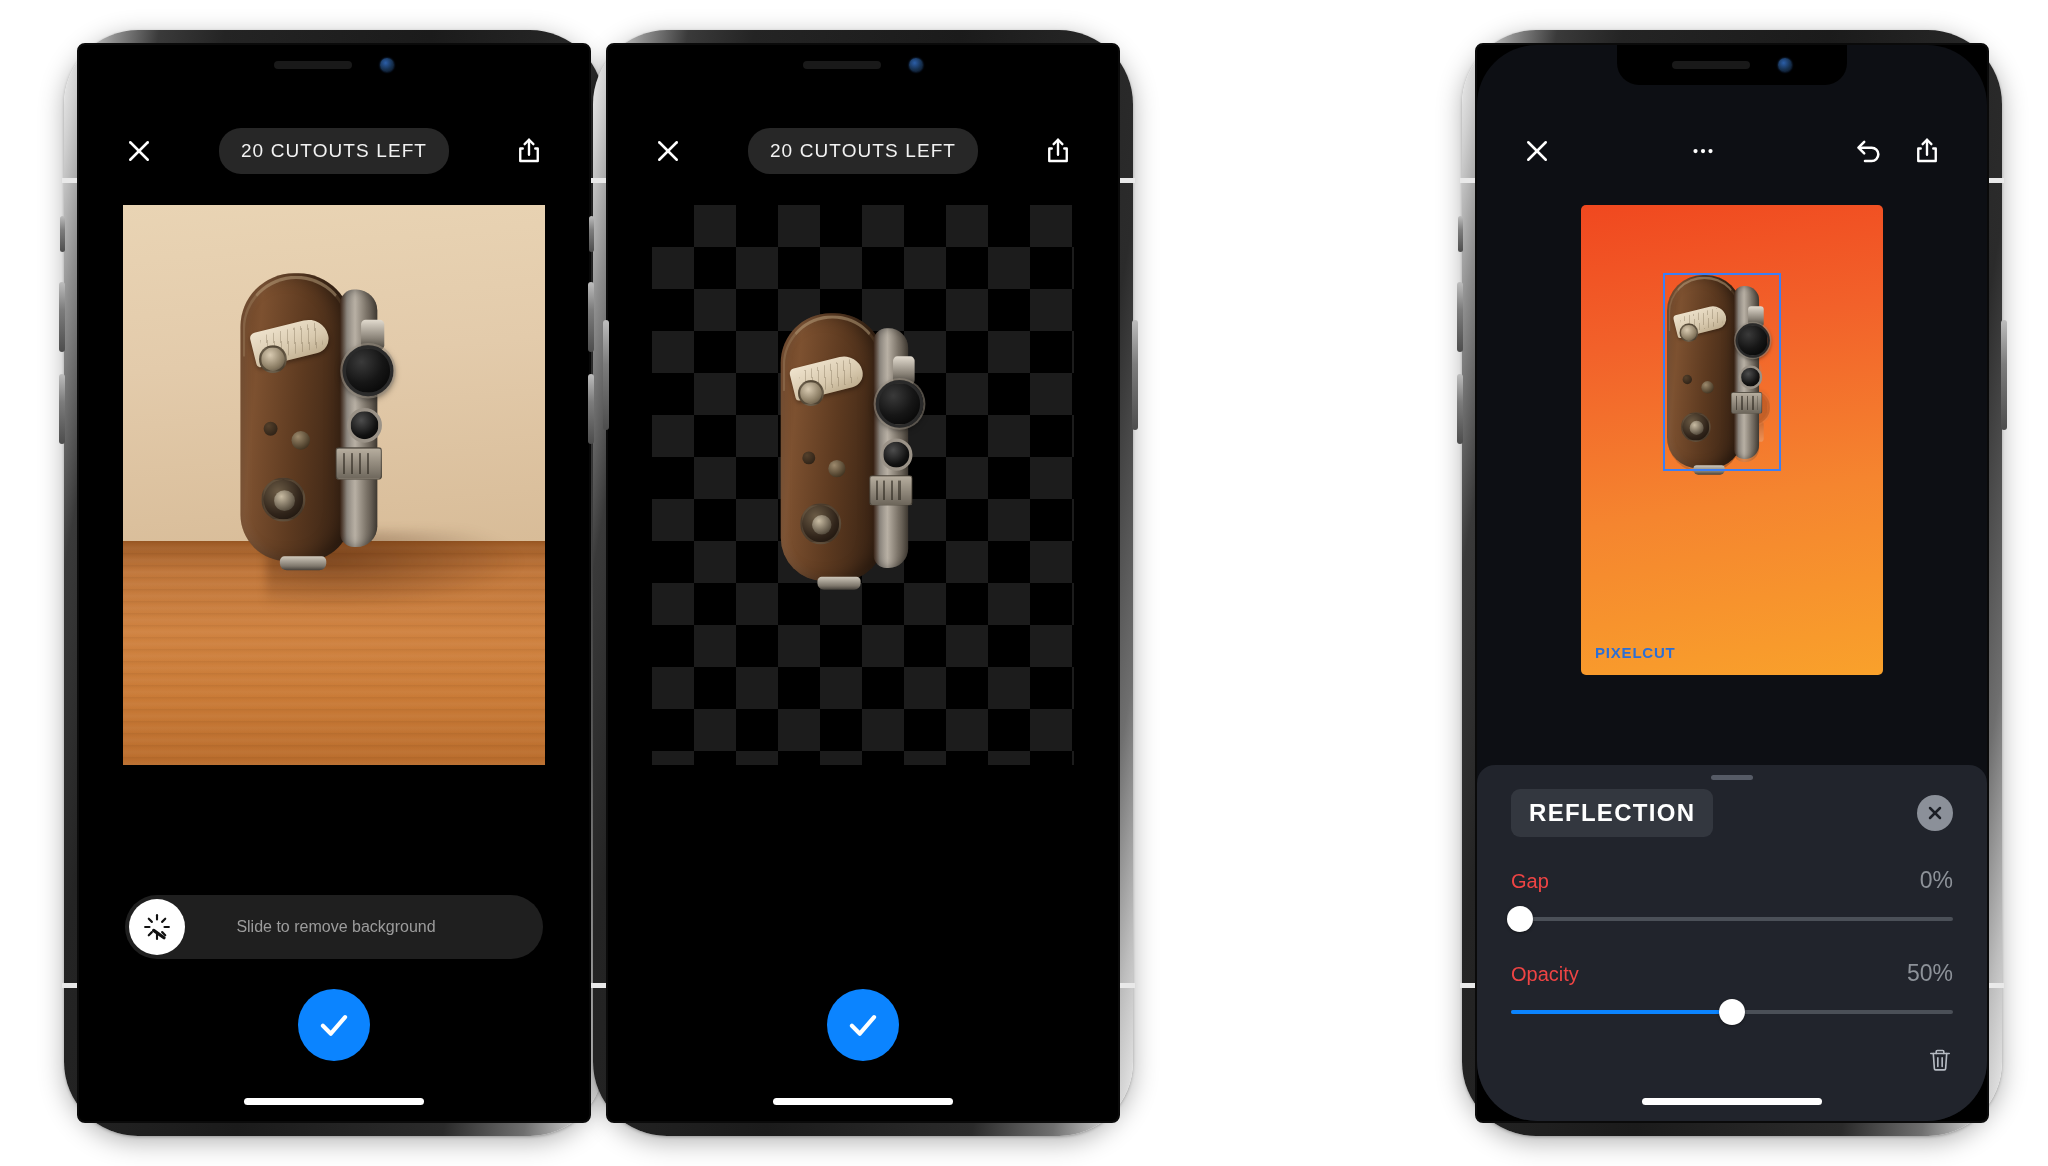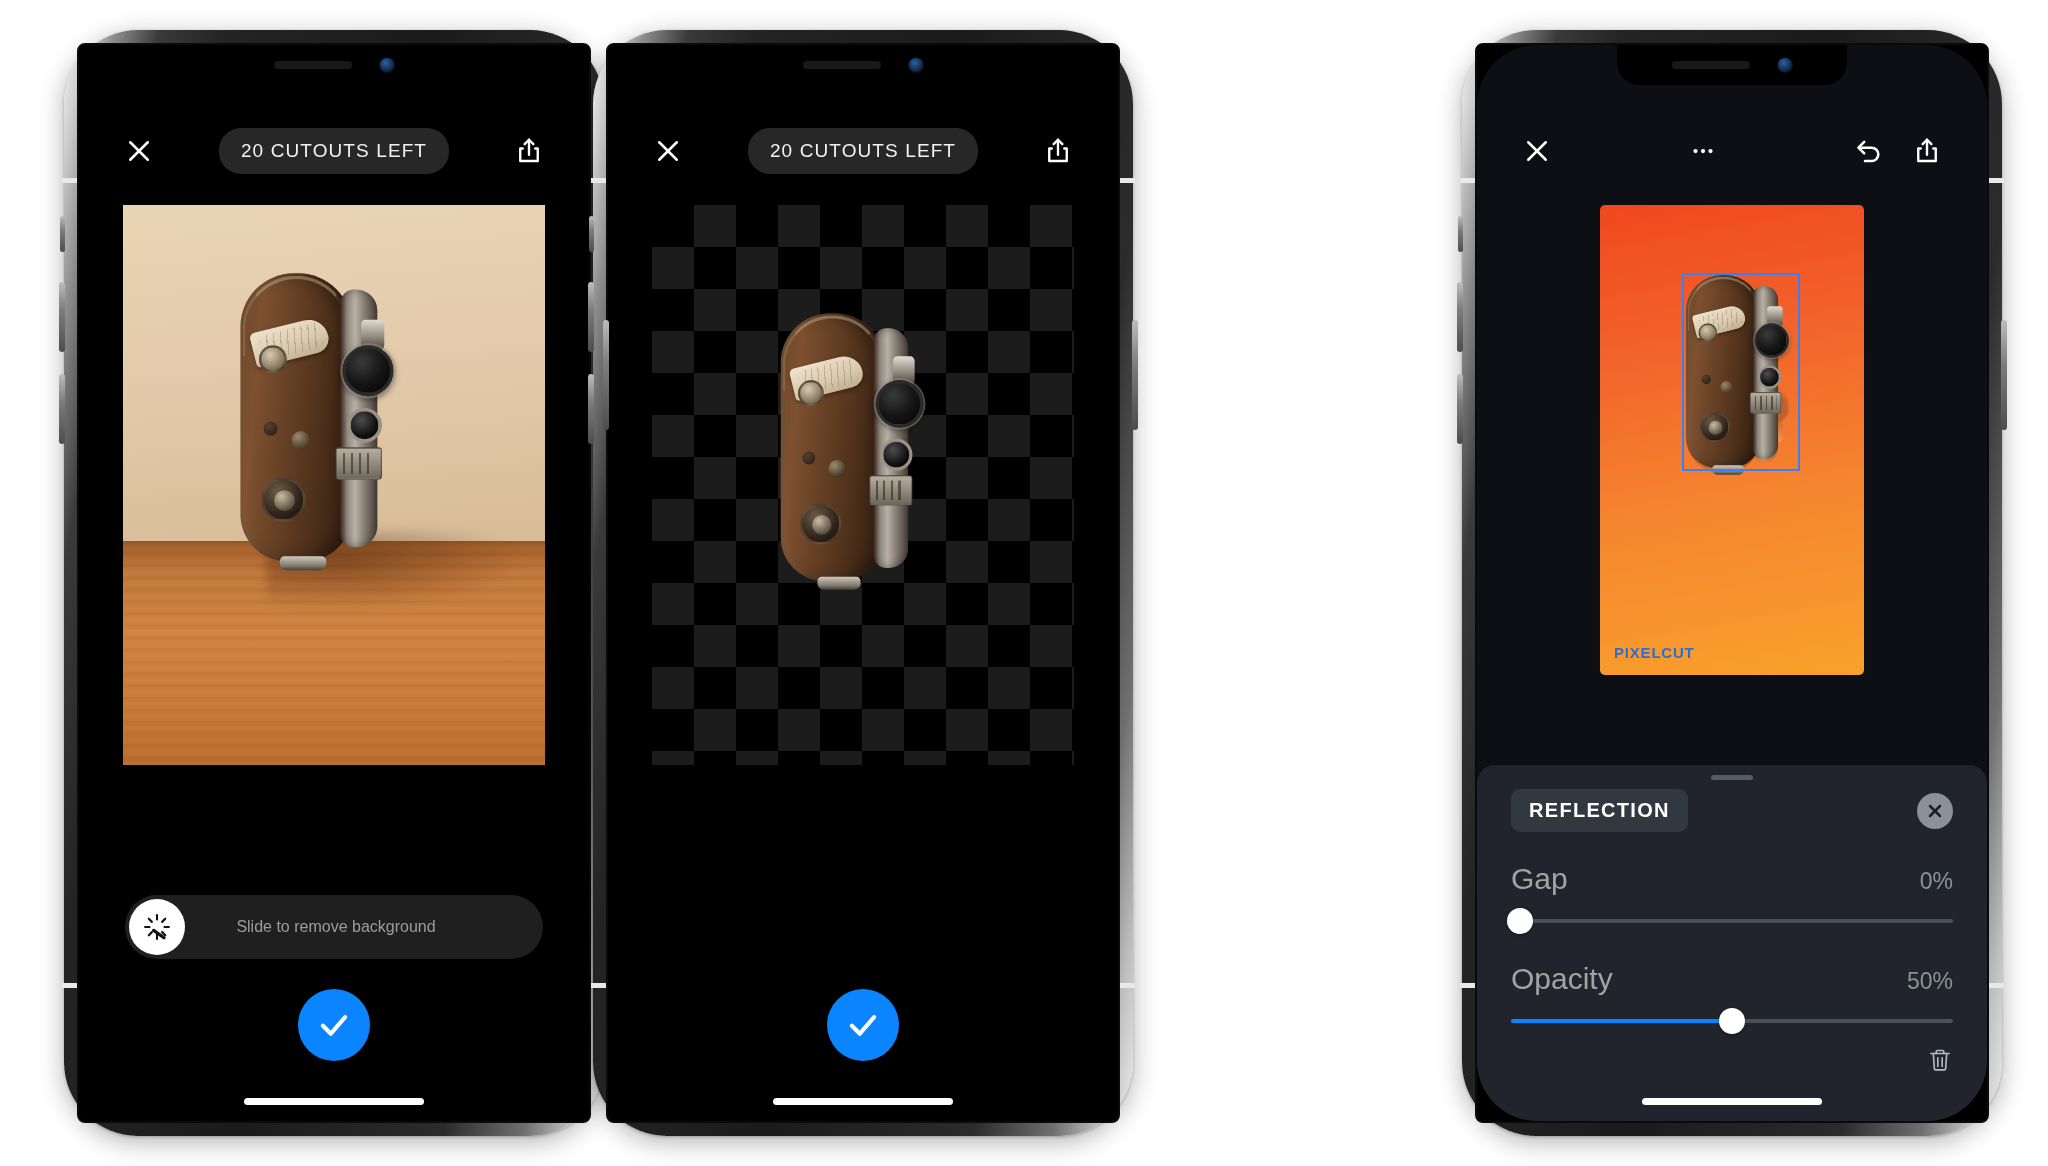"PIXELCUT" .gradcard { width: 264px -> 302px }
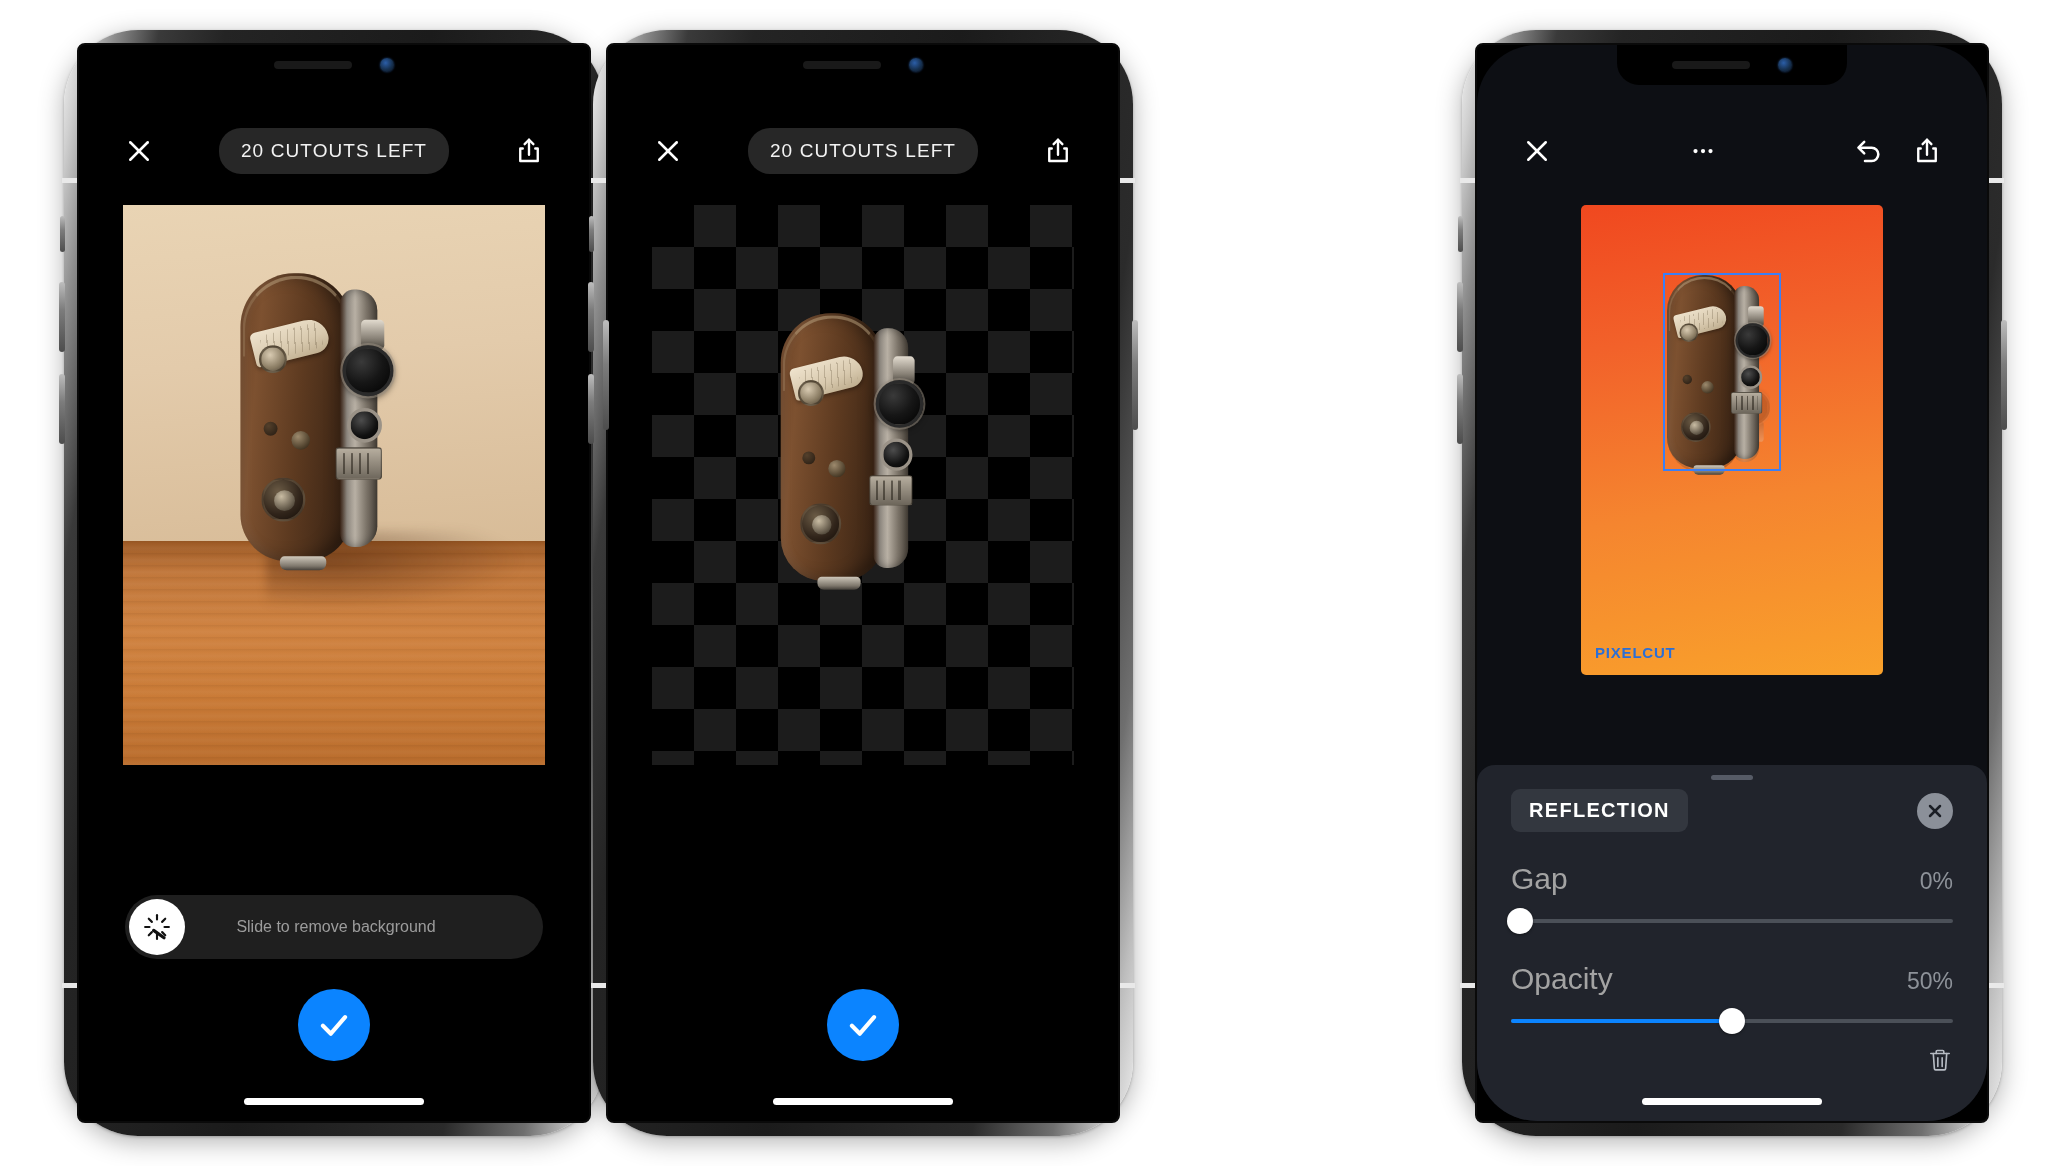"REFLECTION" .panel-title { font-size: 20px -> 24px }
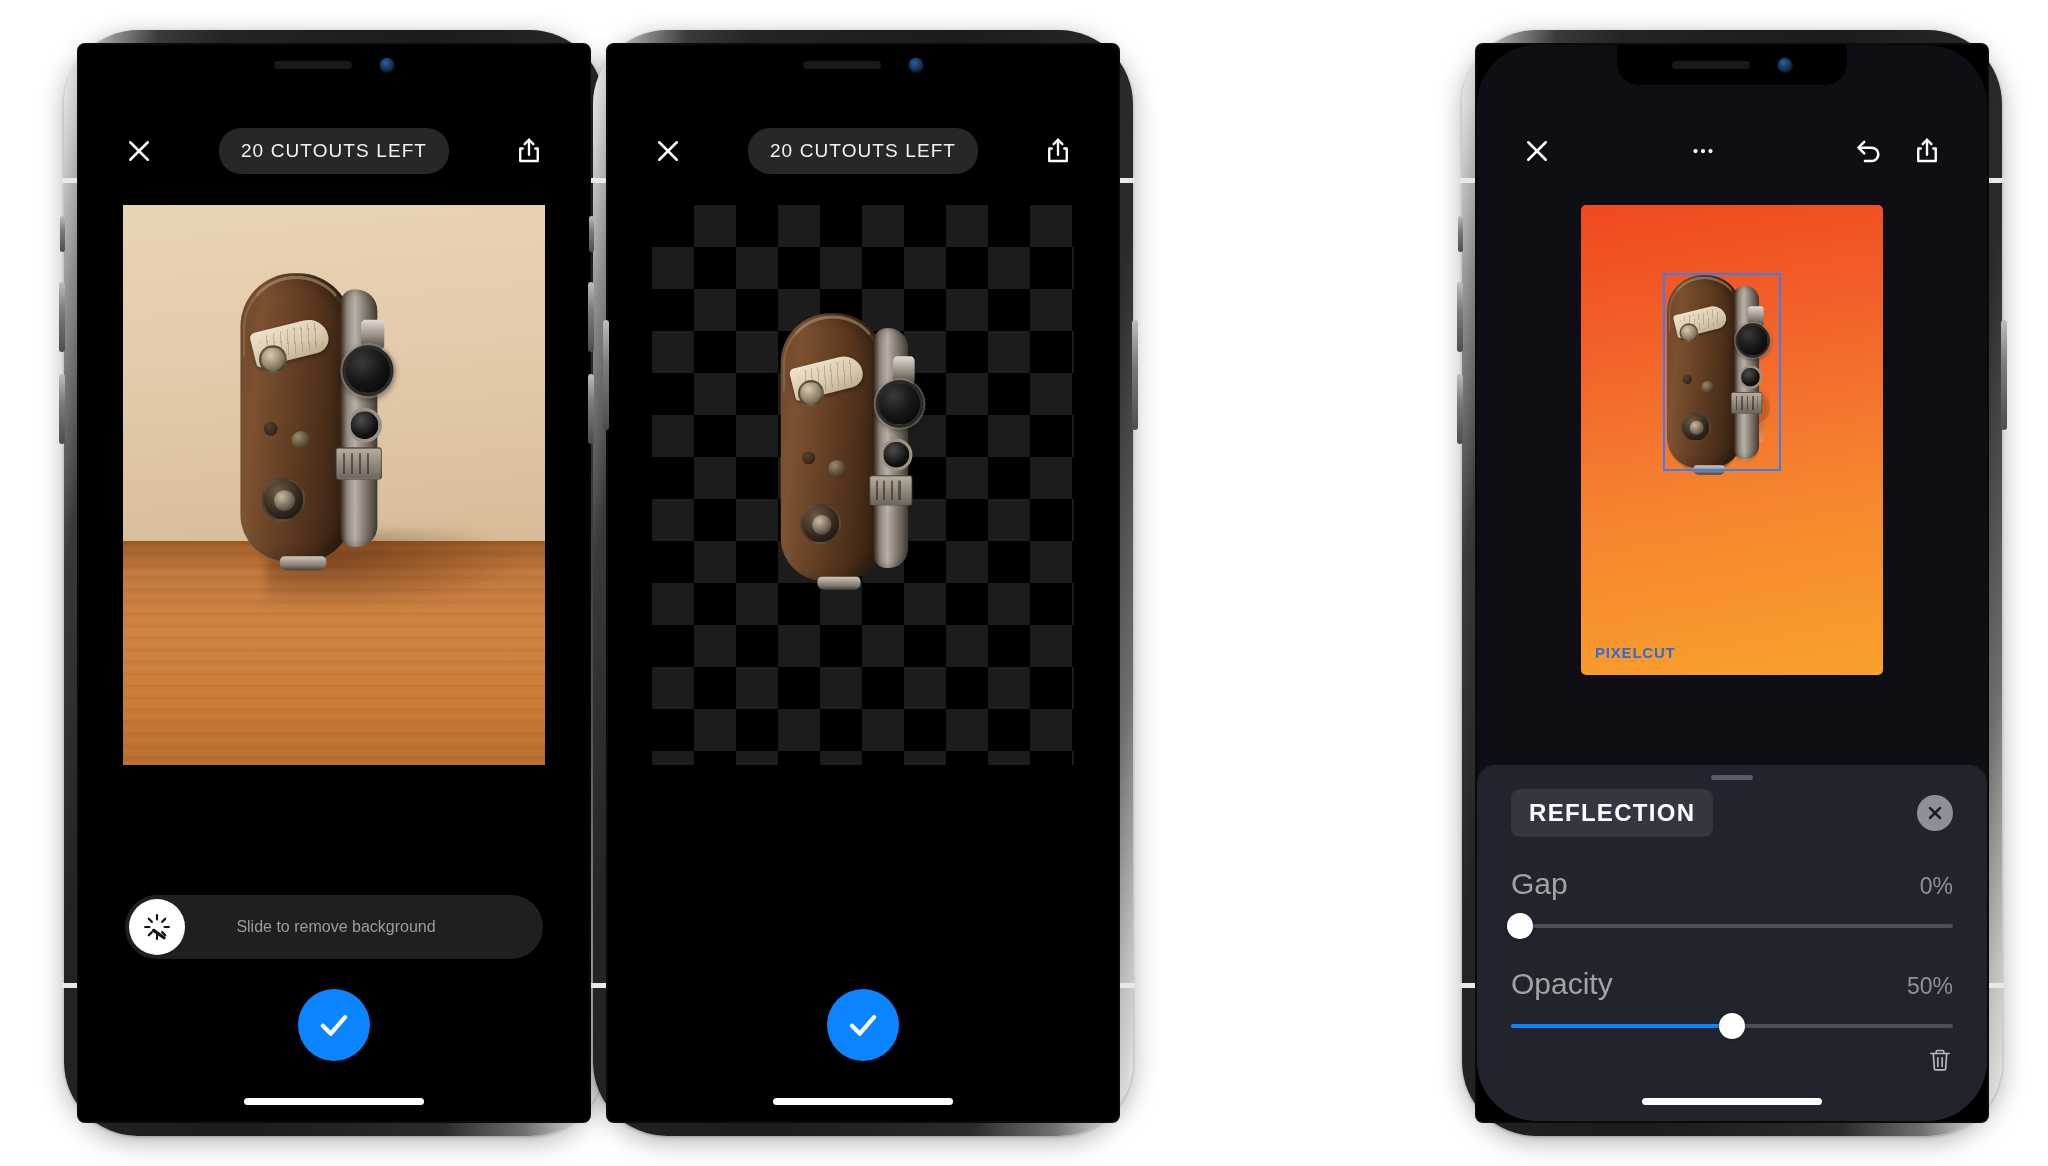"Gap" .ctrl-name { color: #a3a3a3 -> #ef4444; font-size: 30px -> 20px }
